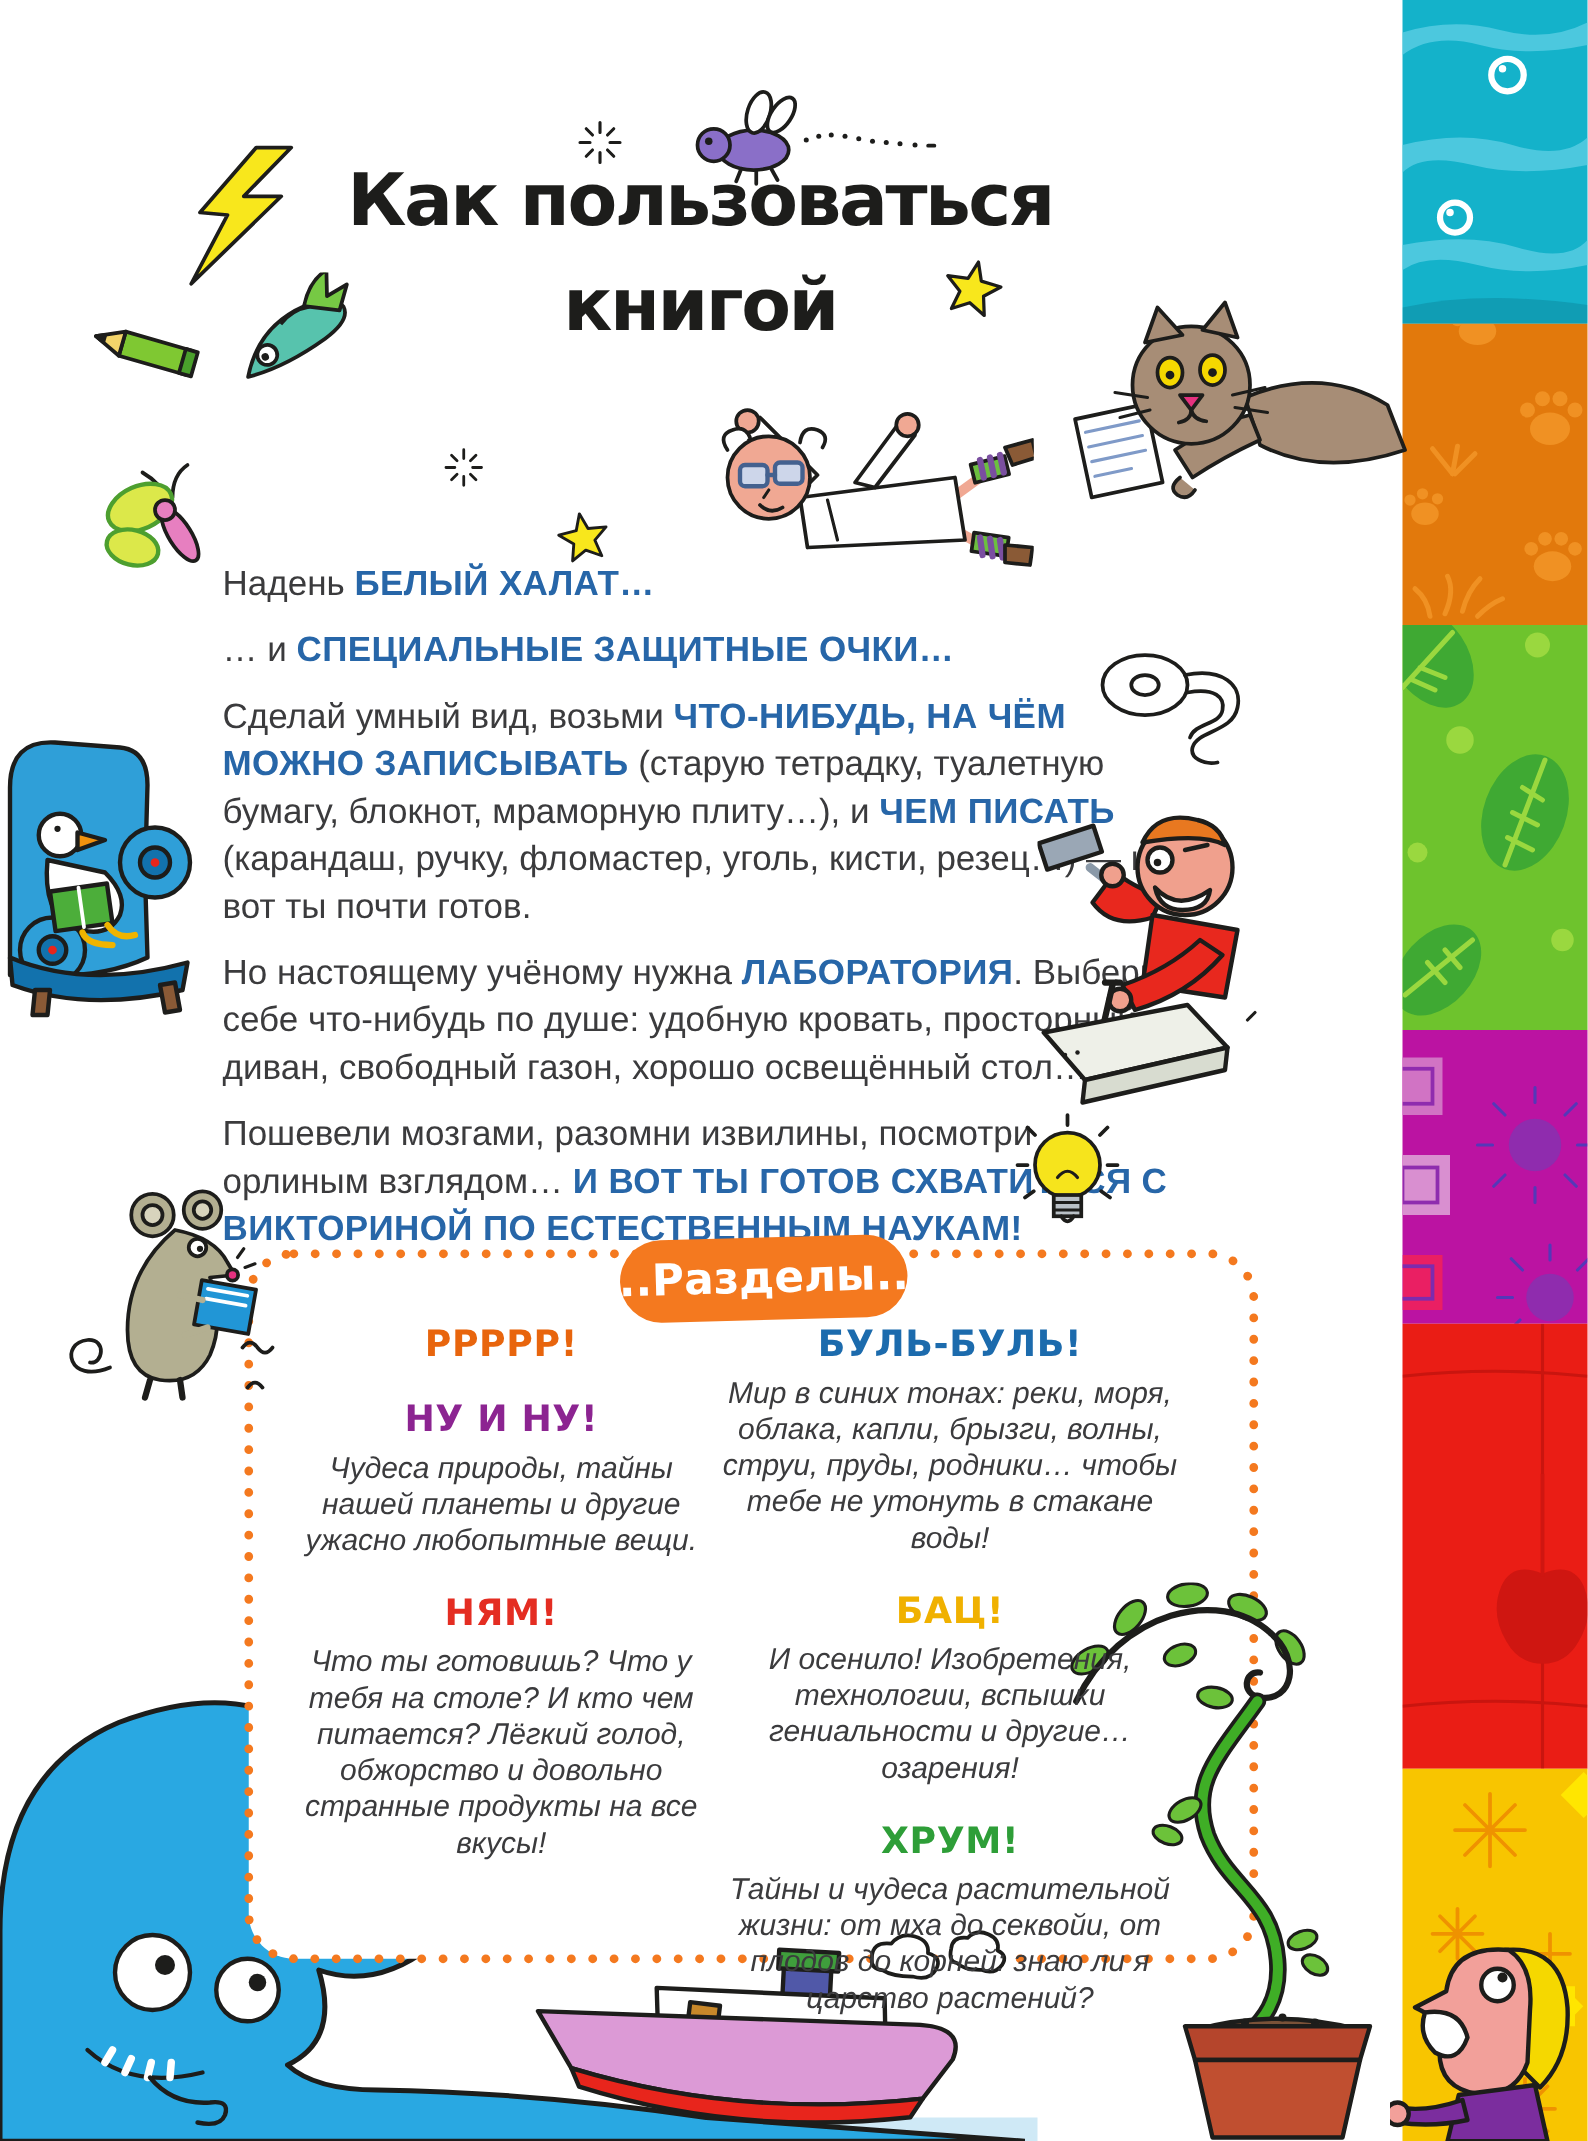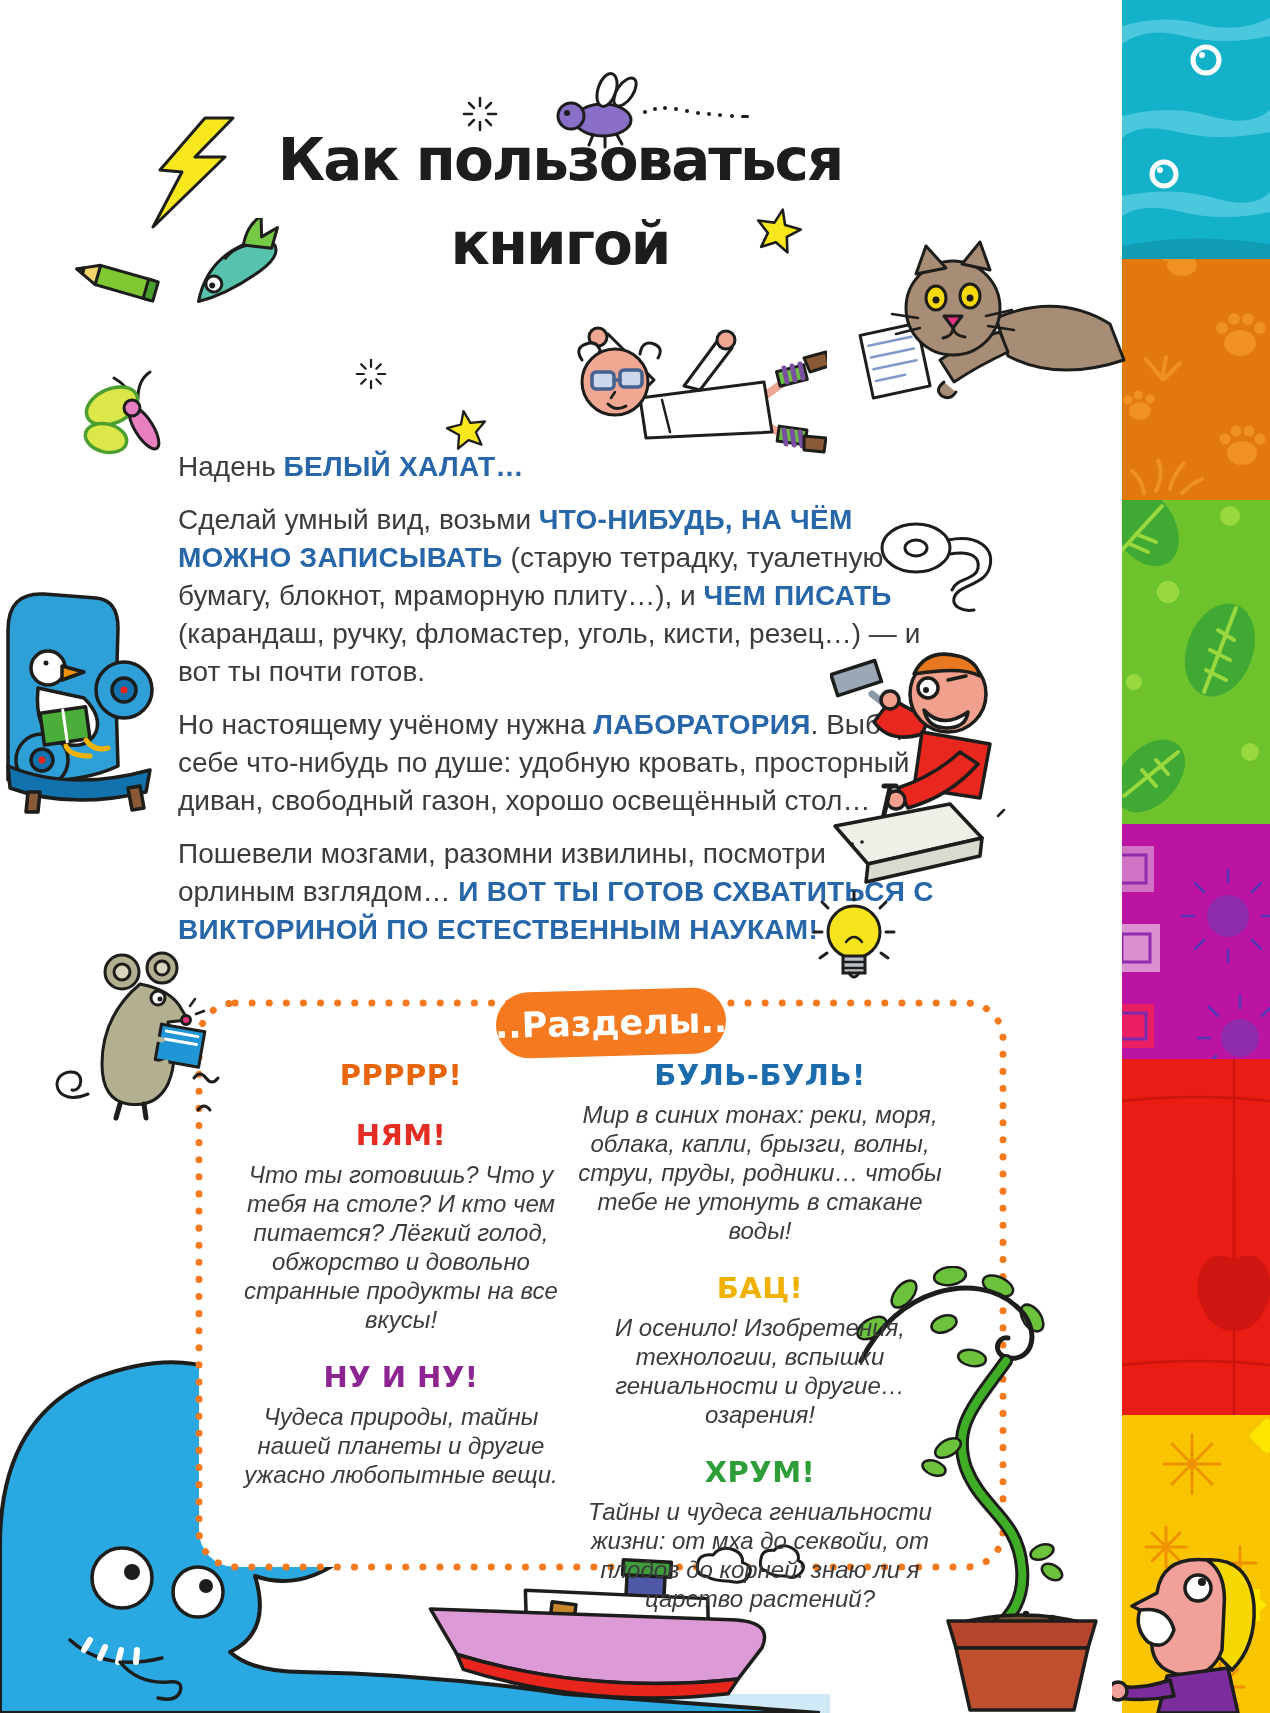"… и СПЕЦИАЛЬНЫЕ ЗАЩИТНЫЕ ОЧКИ…" p { html: none -> <p><span>… и </span><span>СПЕЦИАЛЬНЫЕ ЗАЩИТНЫЕ ОЧКИ…</span></p> }
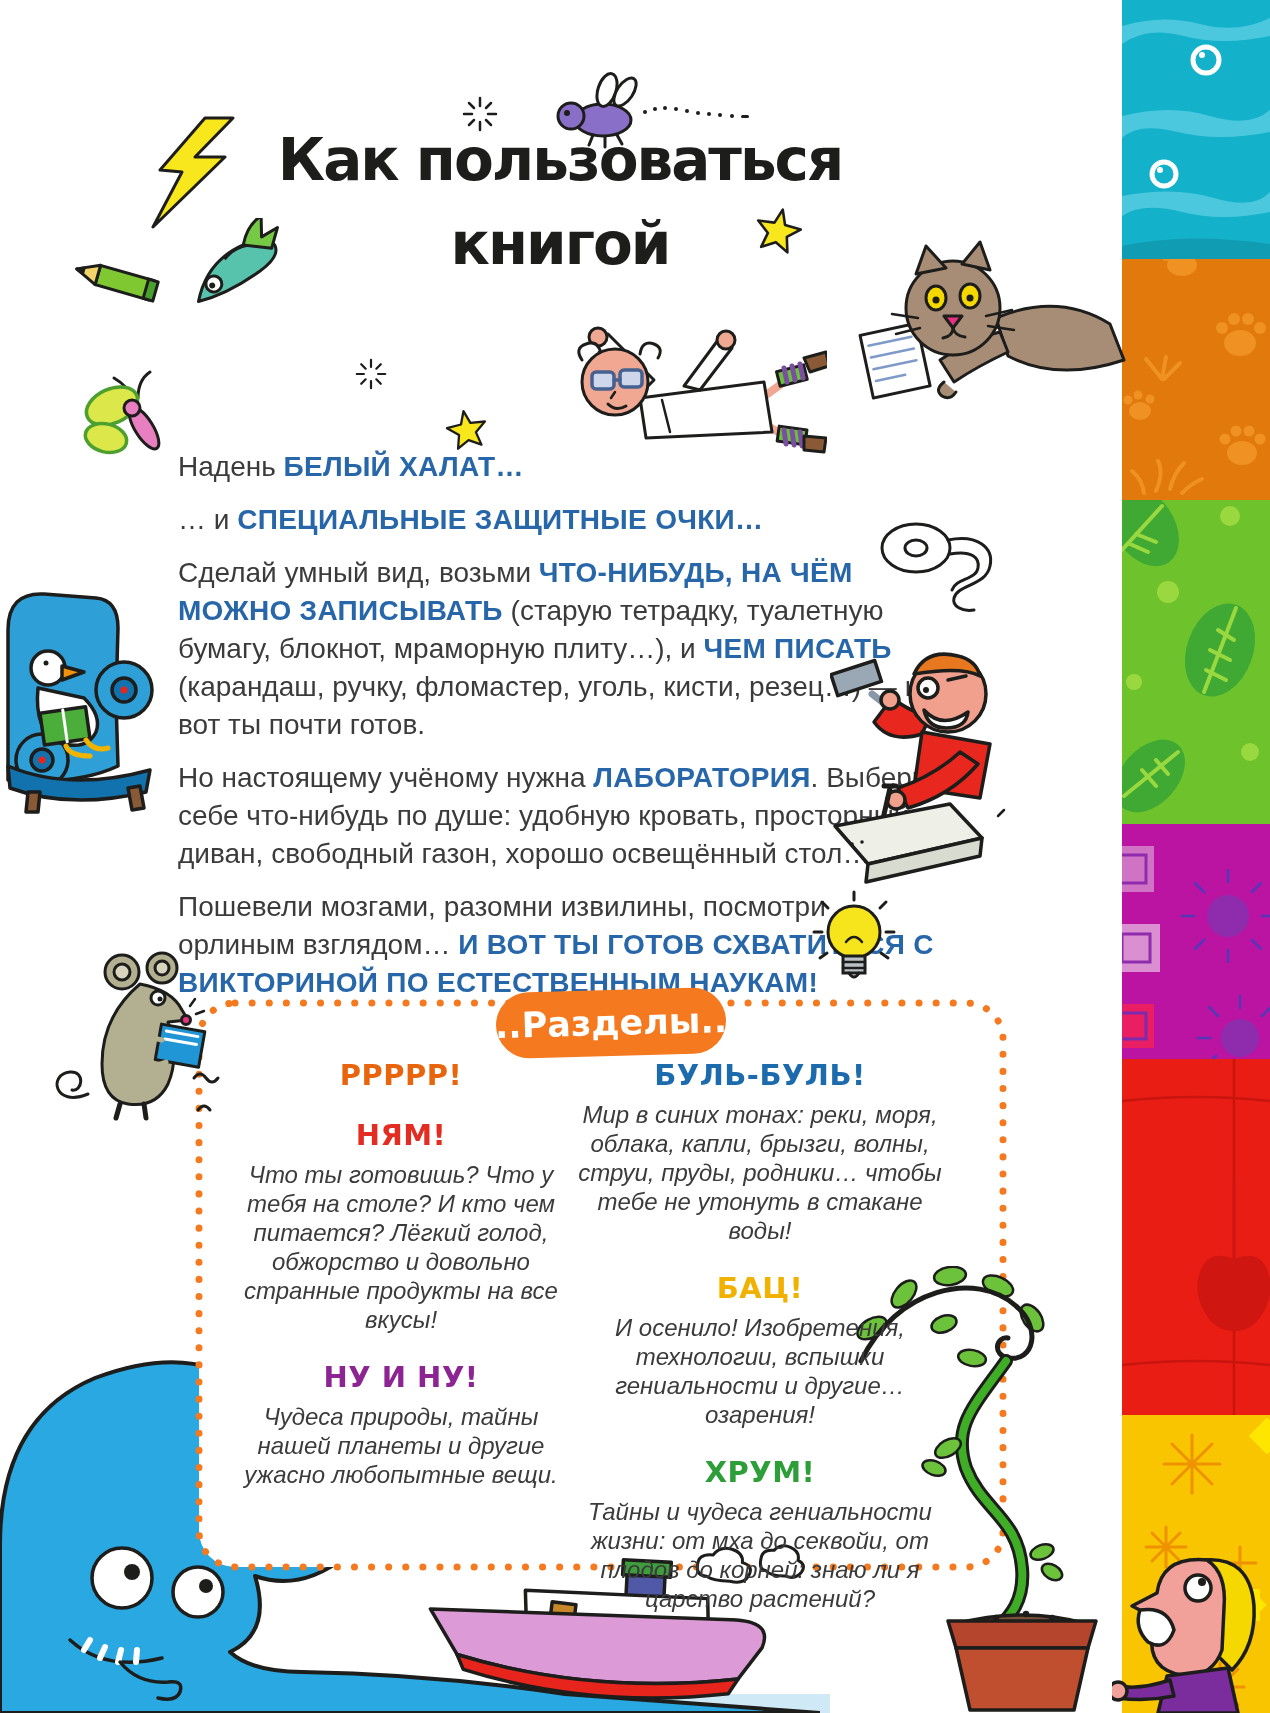"НЯМ!" div.section { order: before "НУ И НУ!" -> after "НУ И НУ!" }
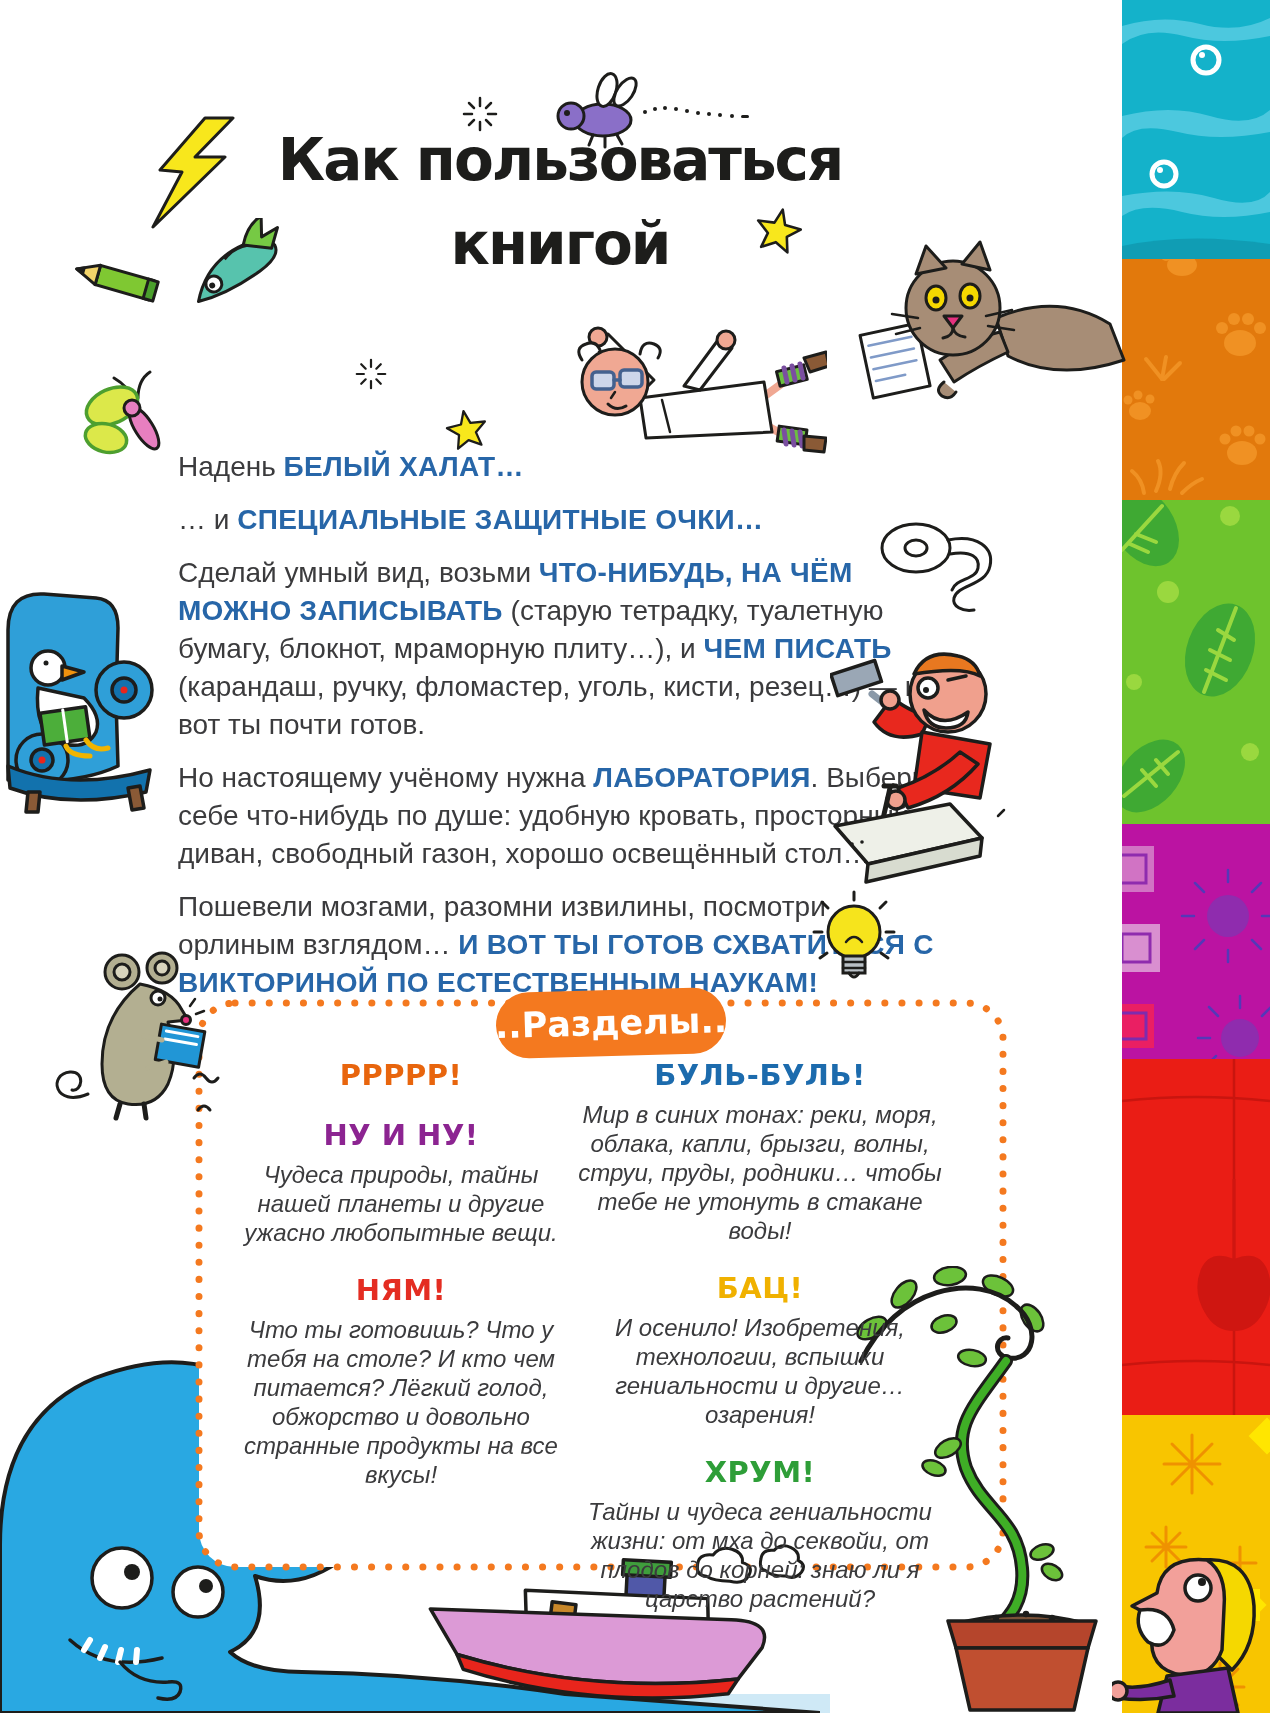"Тайны и чудеса гениальности жизни:" p { text: гениальности -> растительной }
